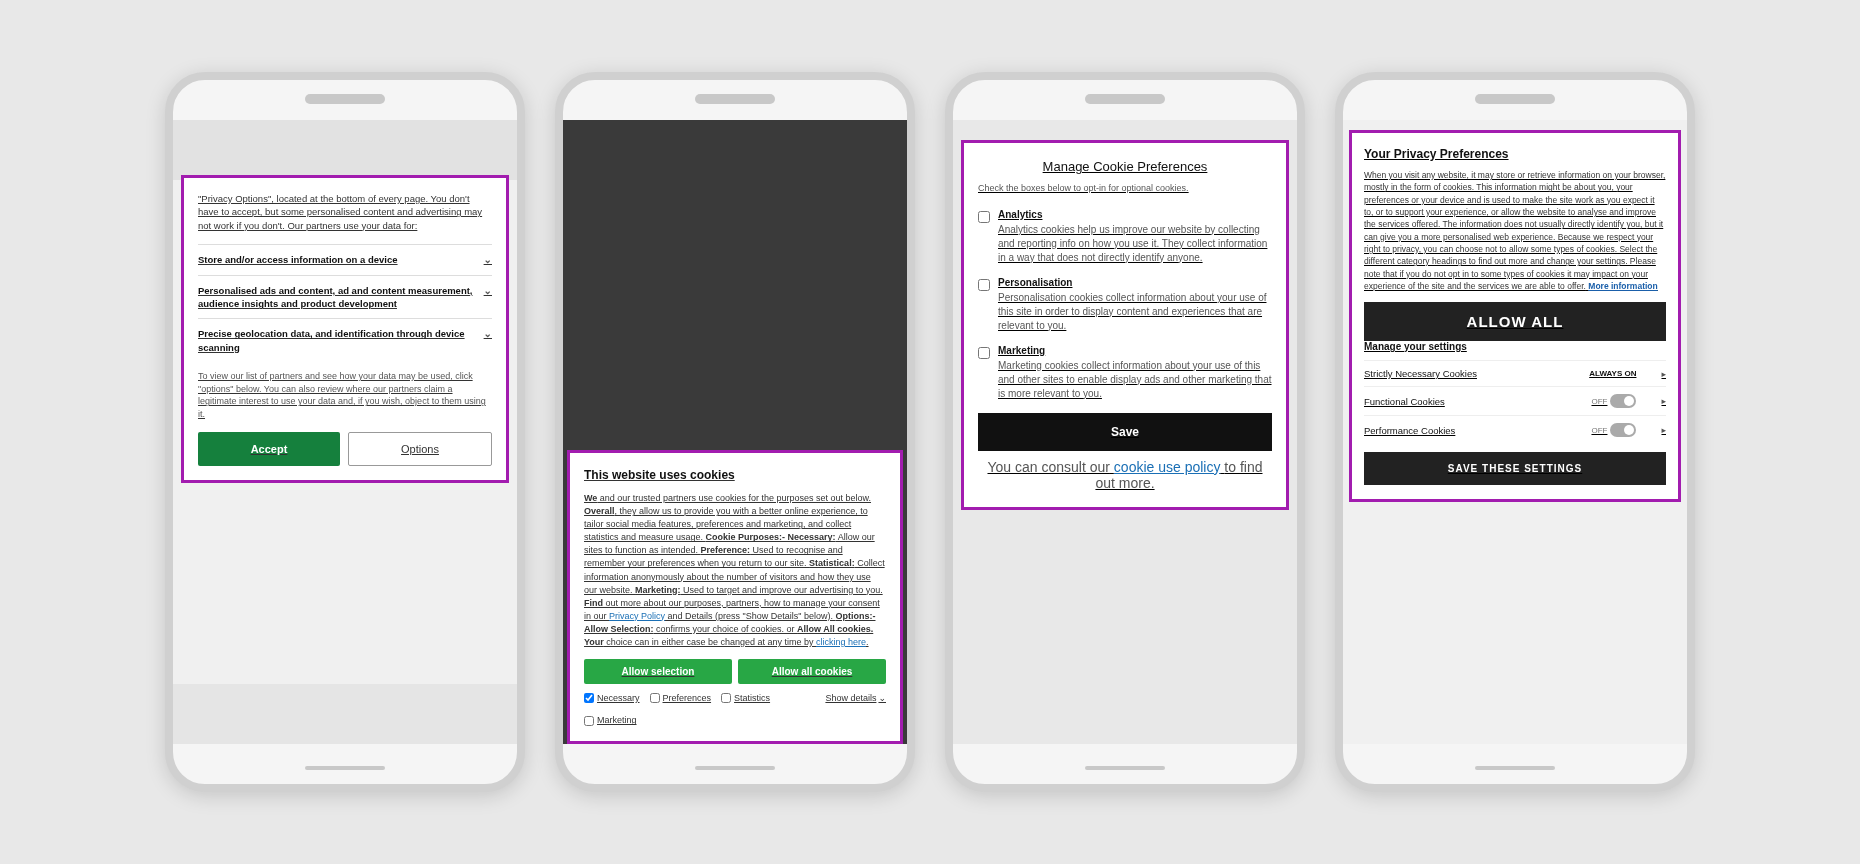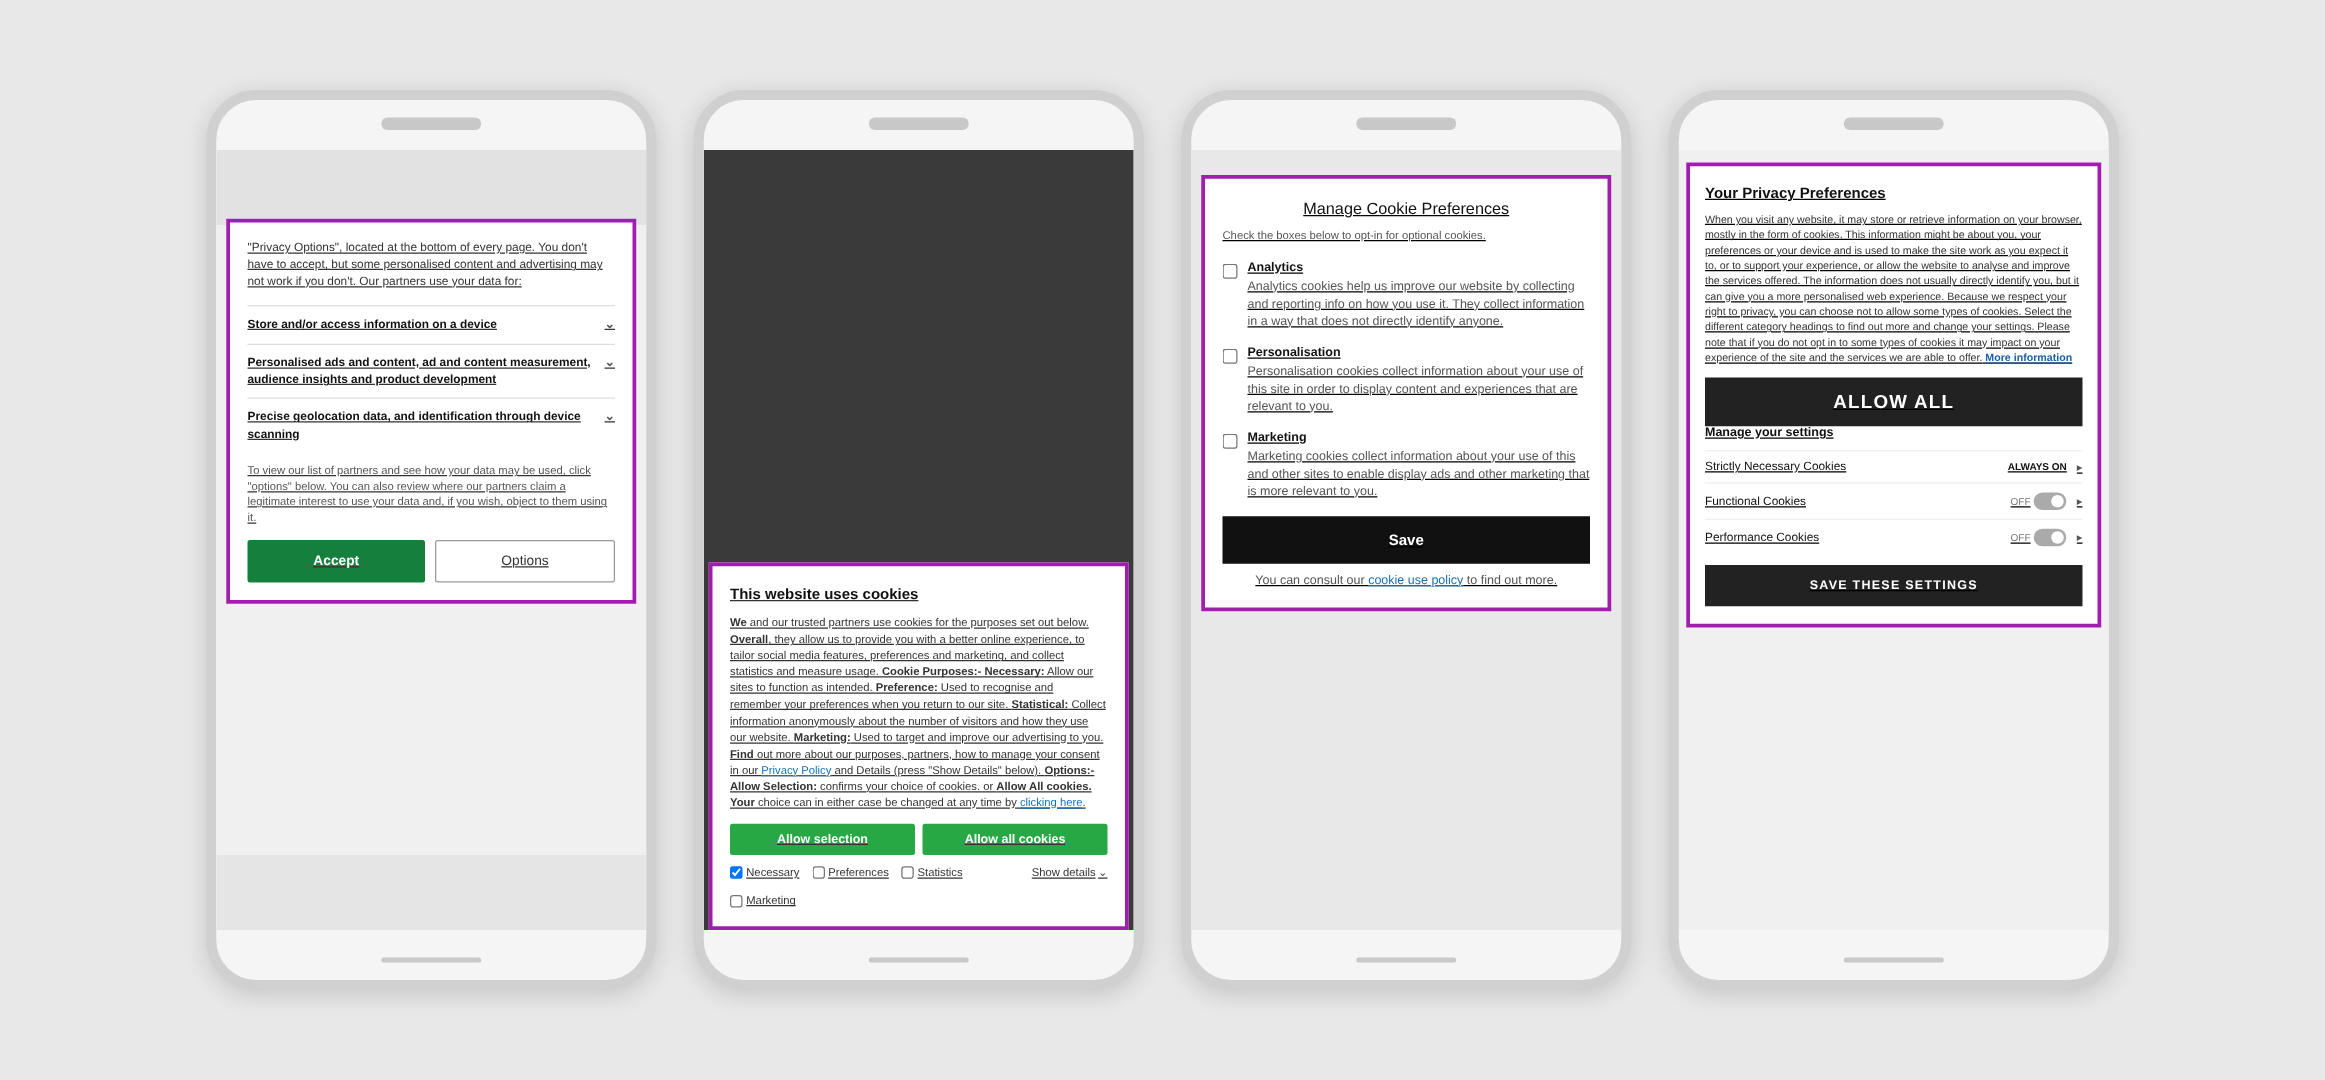"ALWAYS ON" .p4-cookie-status { gap: 4px -> 21px }
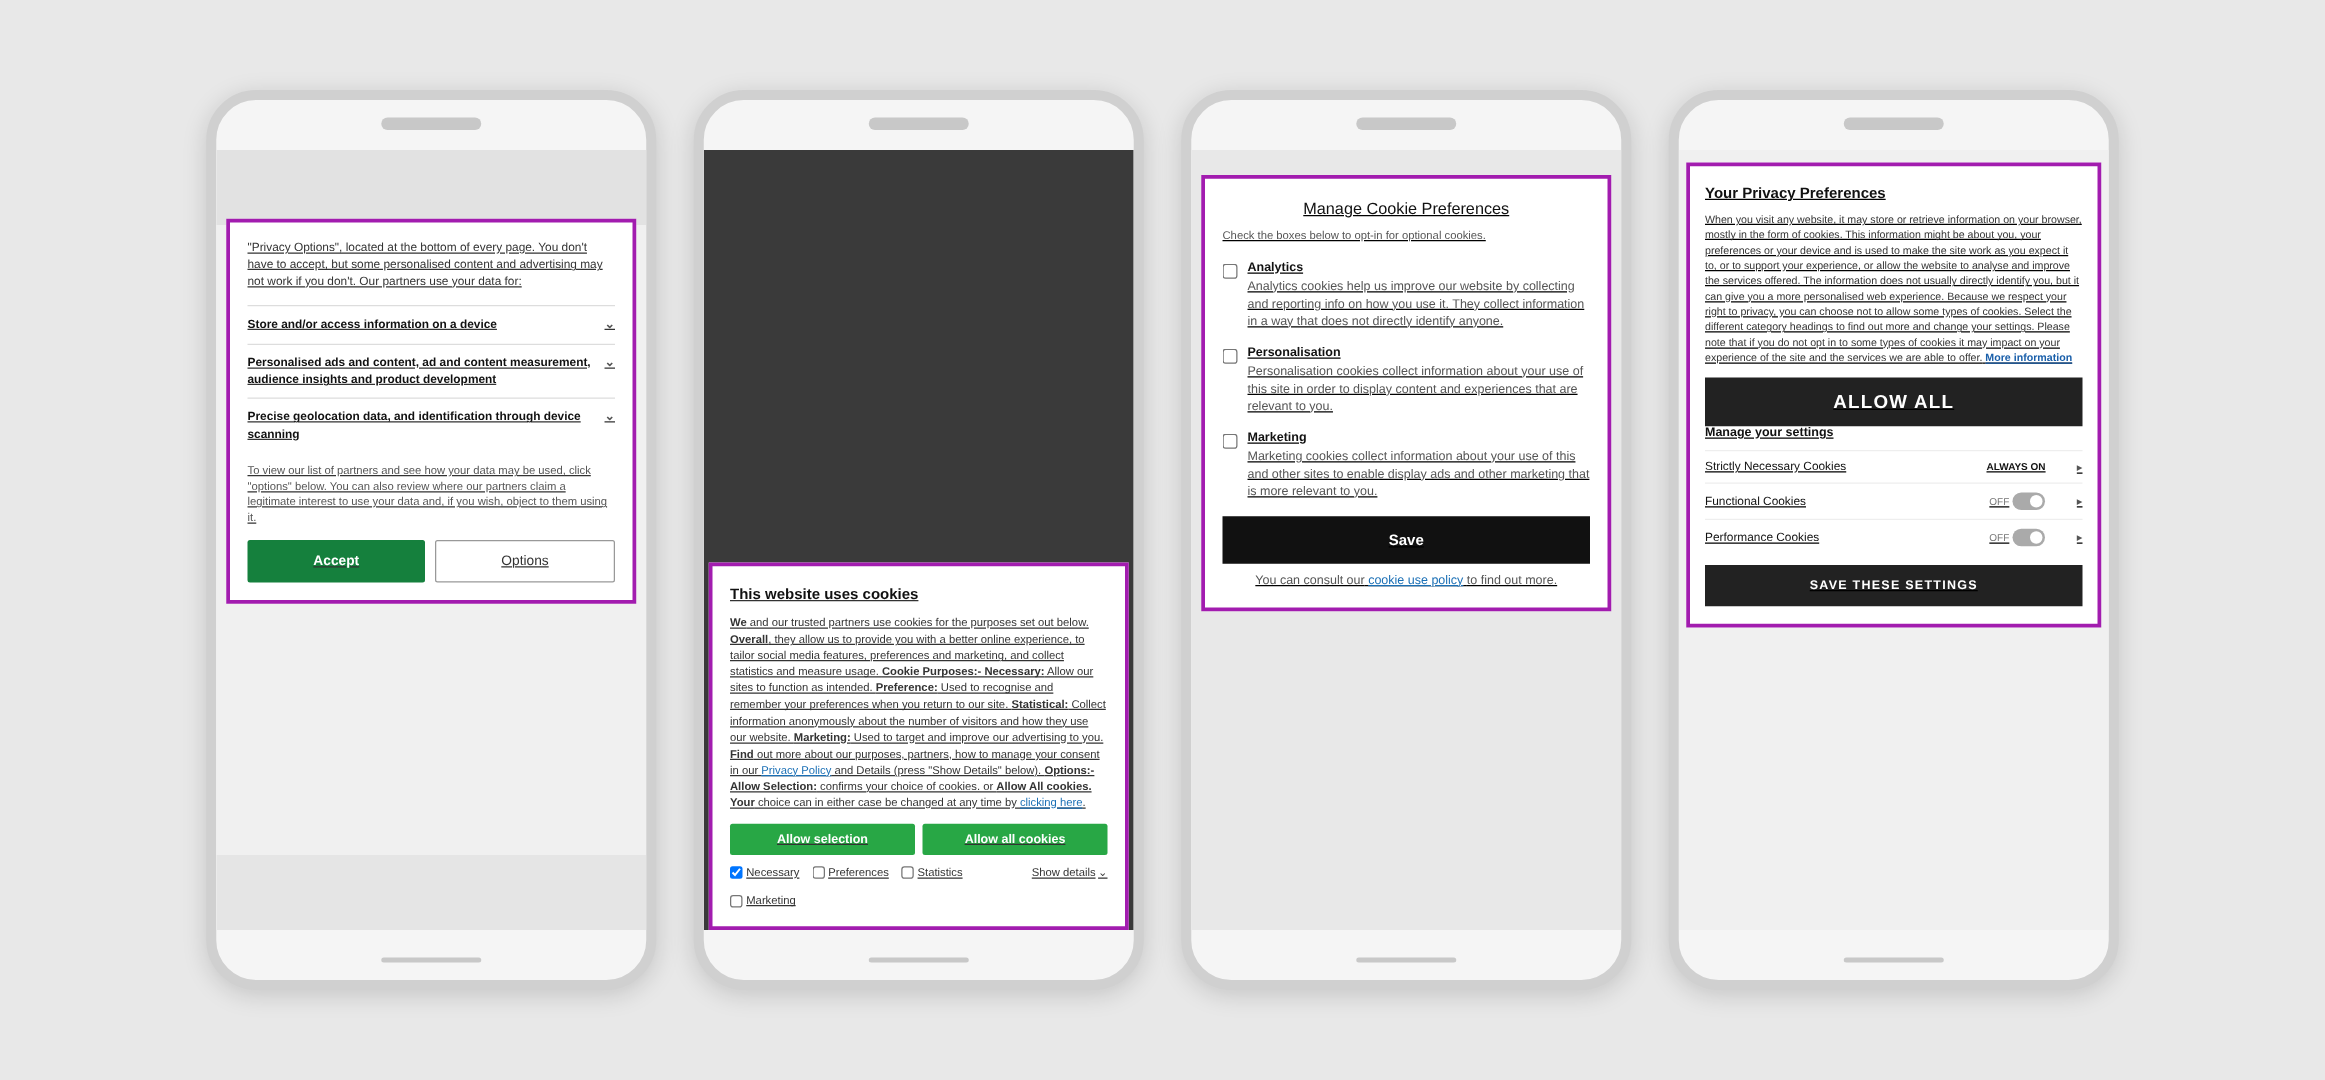"You can consult our cookie" .p3-consult { font-size: 10px -> 14px }
